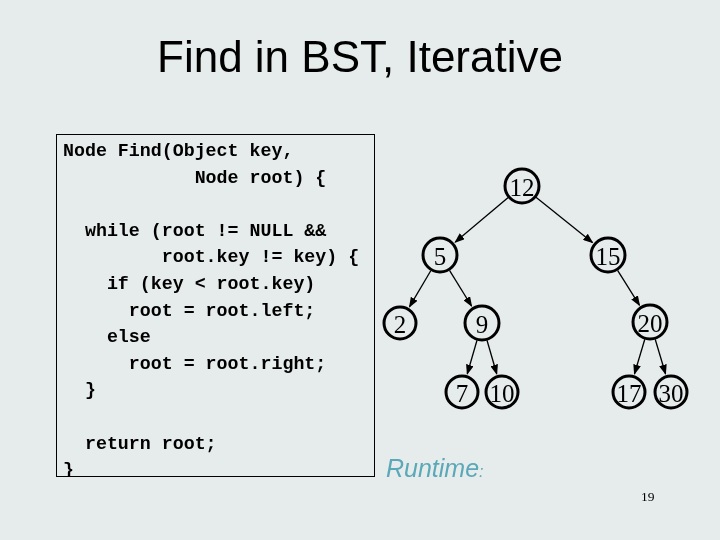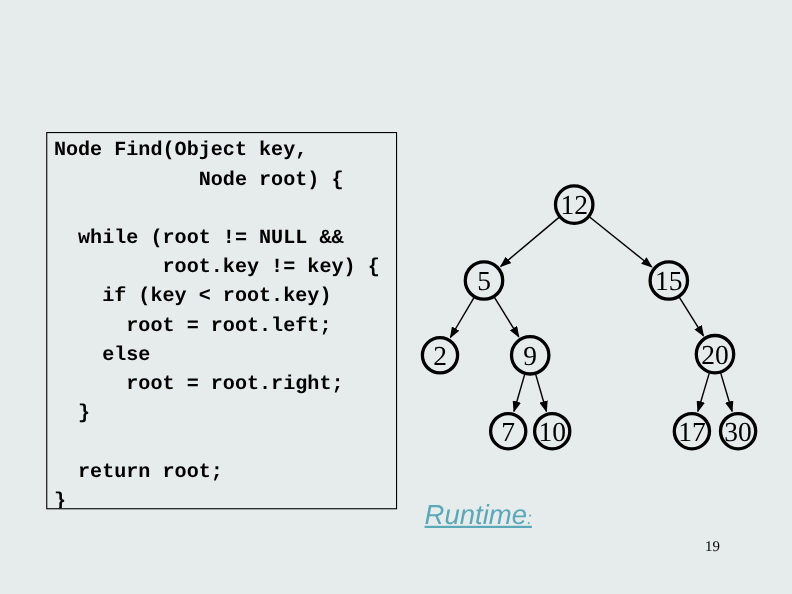"Find in BST, Iterative" div.page-title { html: none -> <div>Find in BST, Iterative</div> }
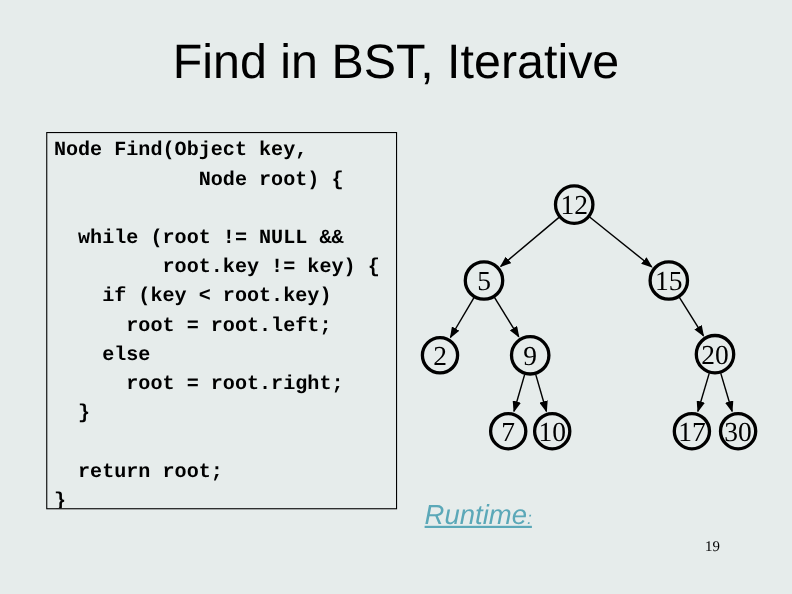"Node Find(Object key," .code-box { margin: 0 -> 14px }
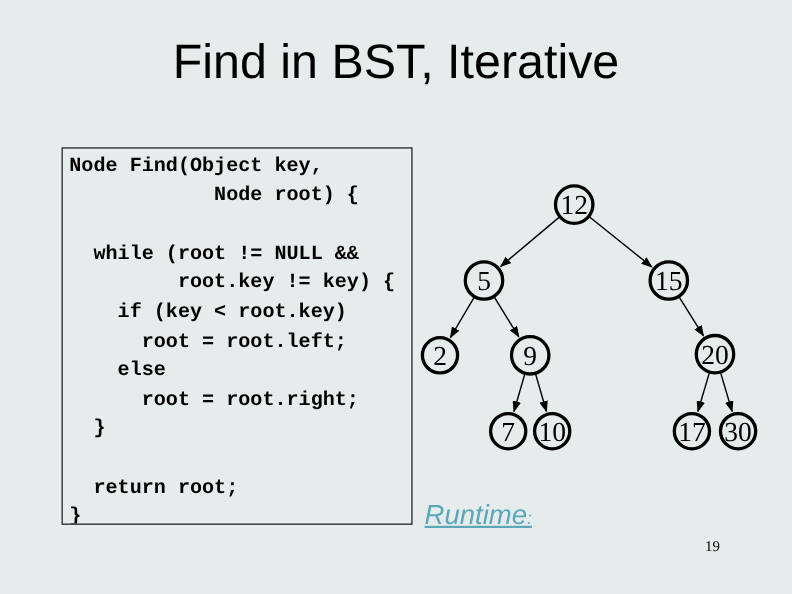"Runtime:" .runtime { text-decoration: underline -> none }
